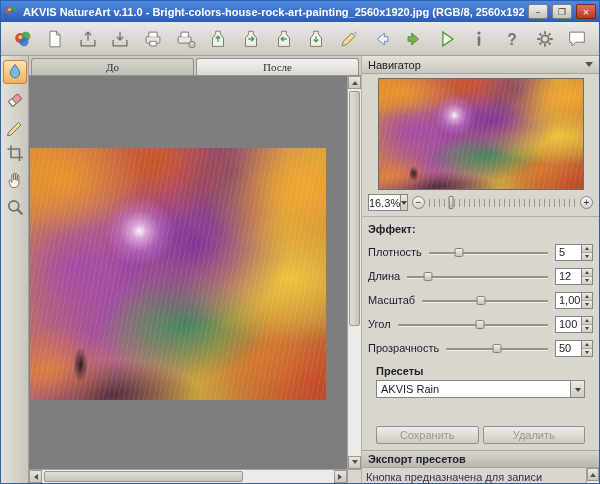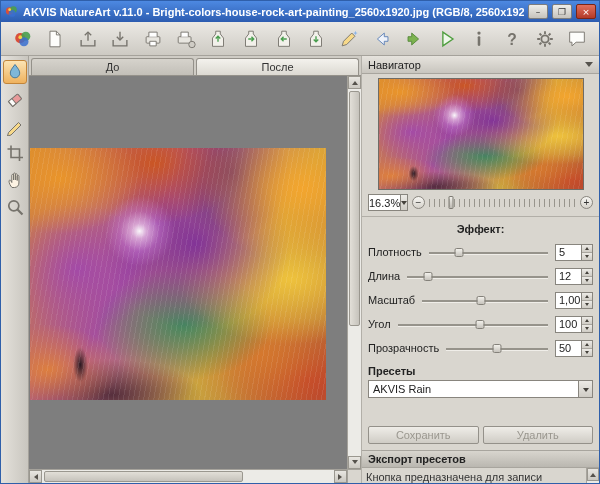"До" .tab { font-family: none -> Liberation Serif, serif }
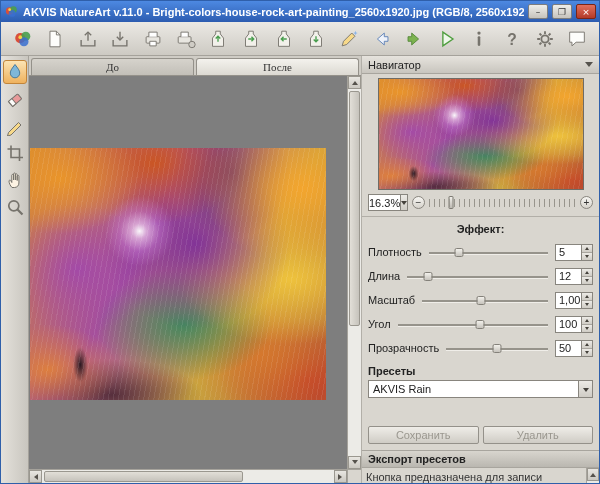"Эффект:" .effect-row { flex-direction: column -> none }
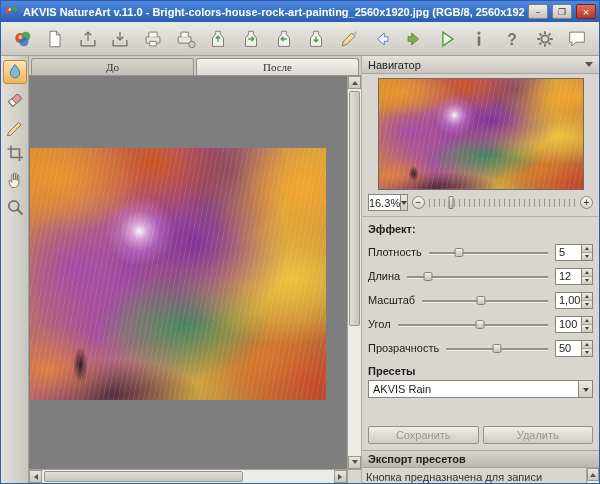"Пресеты" .presets-block { padding: 5px 6px 0 -> 5px 14px 0 }
